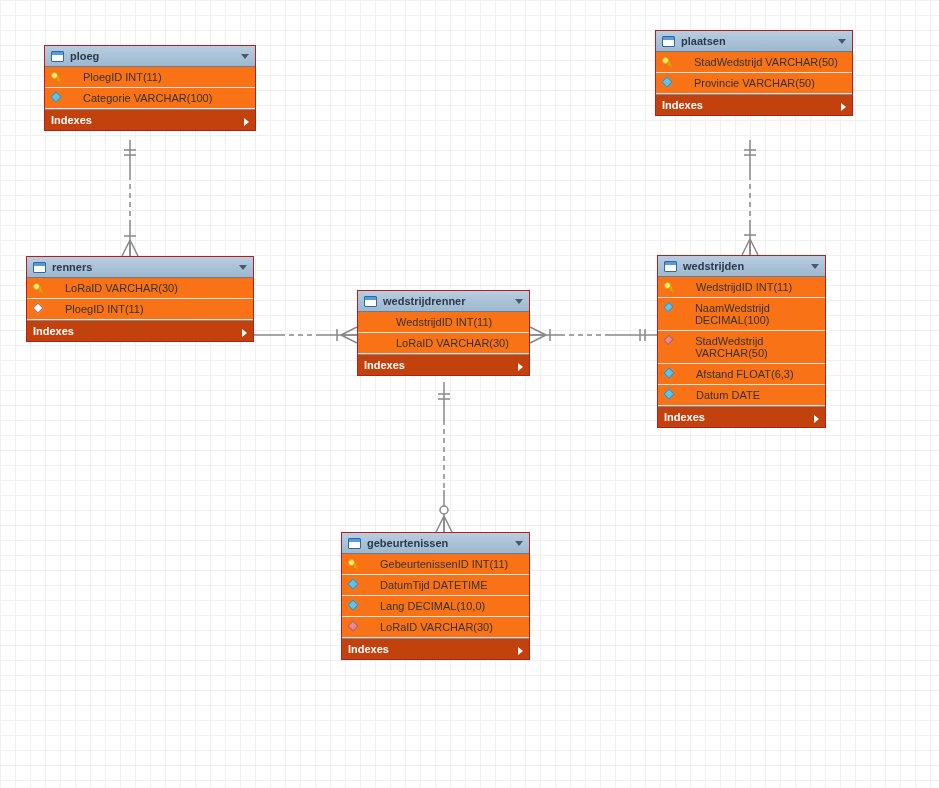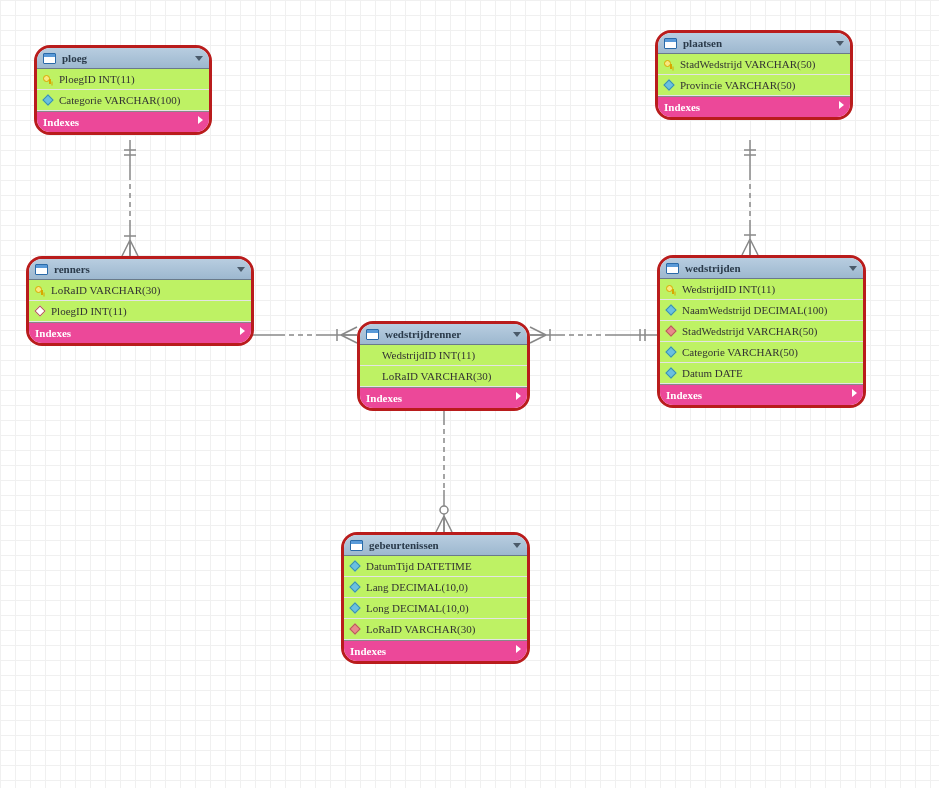"plaatsen" .entity { border: 3px solid #b91c1c -> 1px solid #b91c1c; border-radius: 16px -> 0; font-family: Liberation Serif, serif -> none }
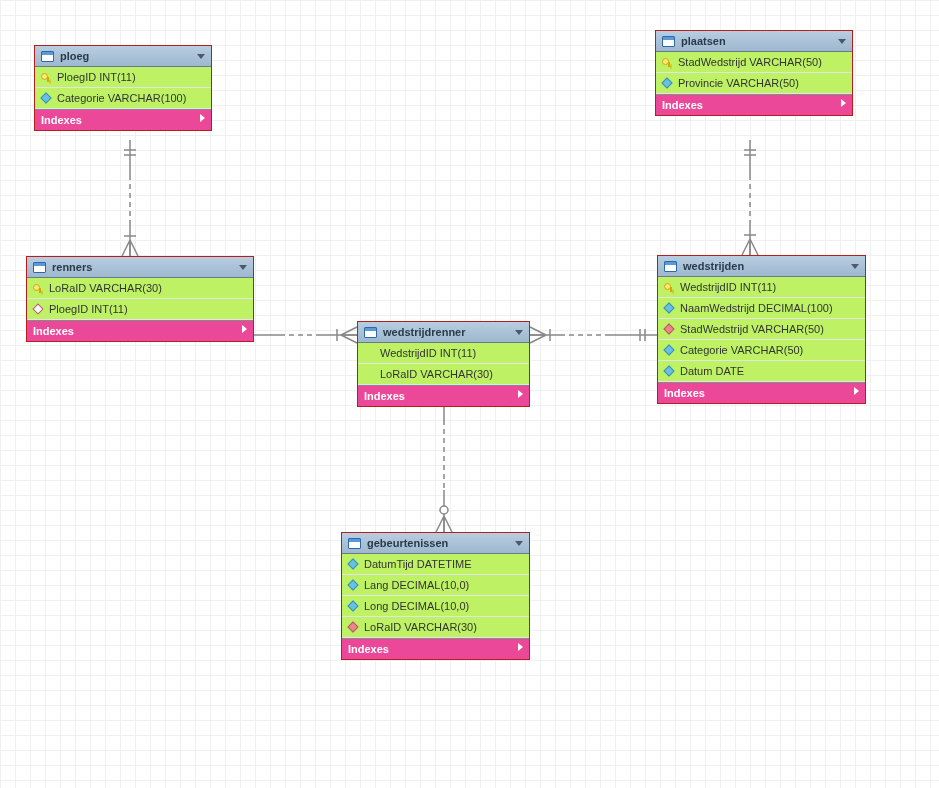"ploeg" div.entity { left: 34px -> 44px; width: 178px -> 212px }
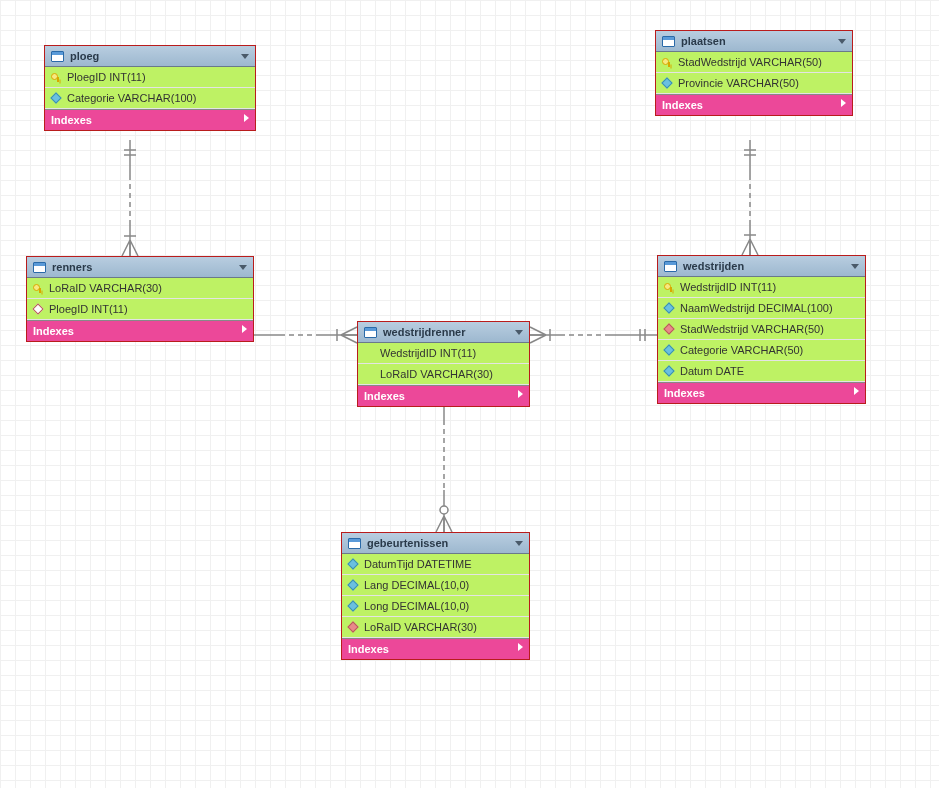"StadWedstrijd VARCHAR(50)" .column { align-items: center -> none; background: #bef264 -> #f97316; gap: 6px -> 22px }
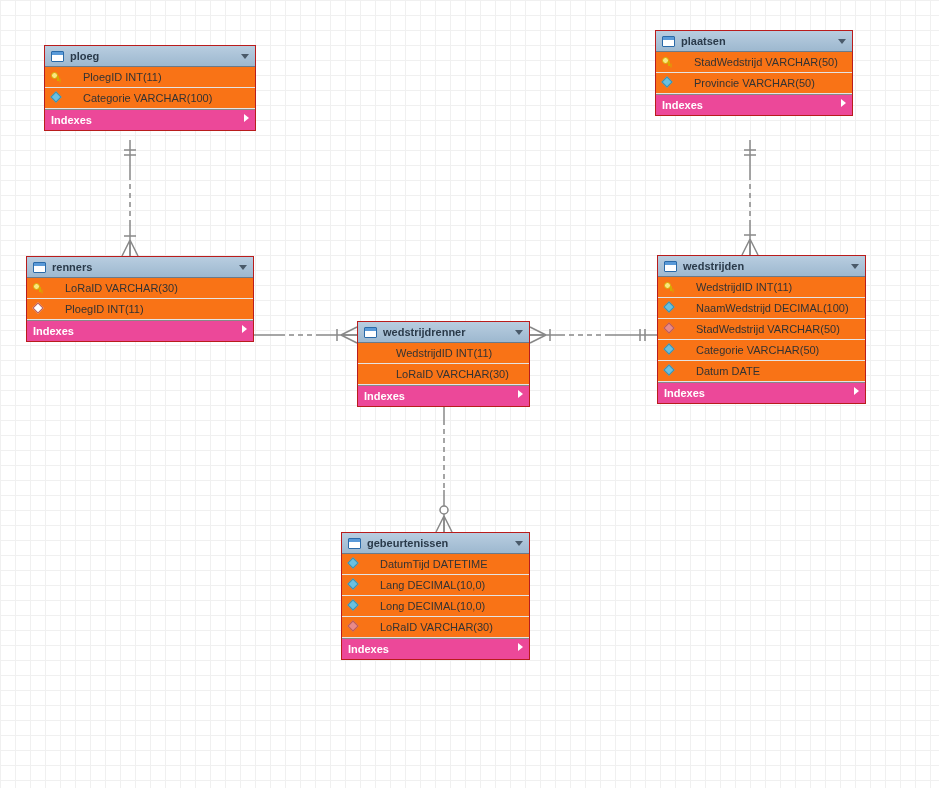"Indexes" .indexes { align-items: flex-start -> flex-end; background: #ec4899 -> #c2410c }
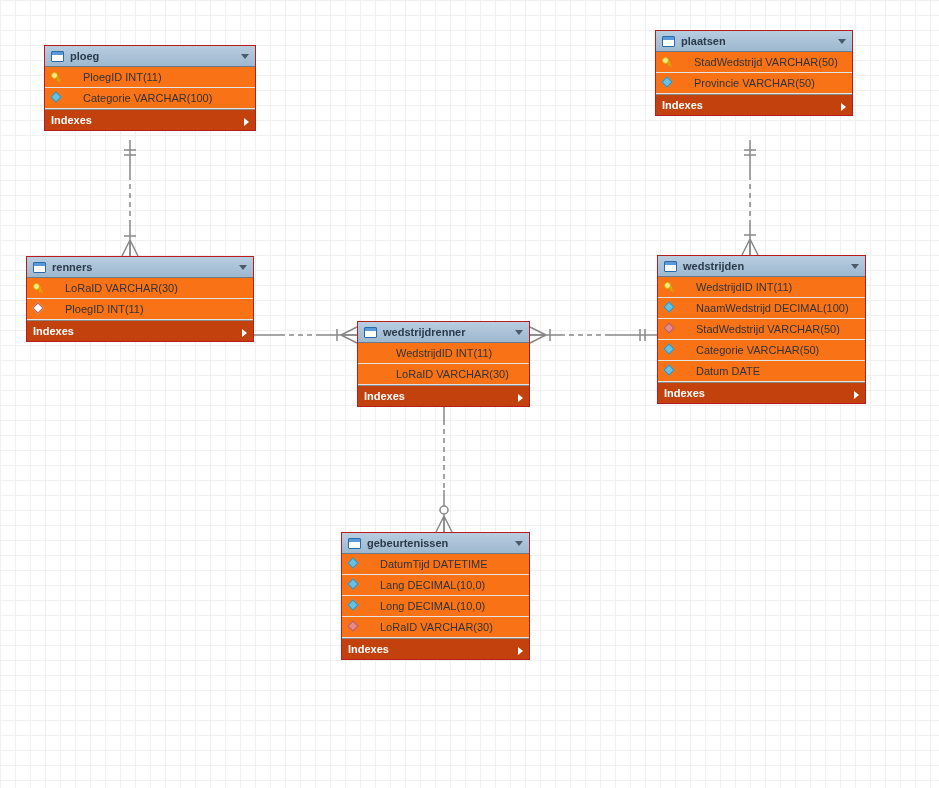"wedstrijden" div.entity { width: 209px -> 169px }
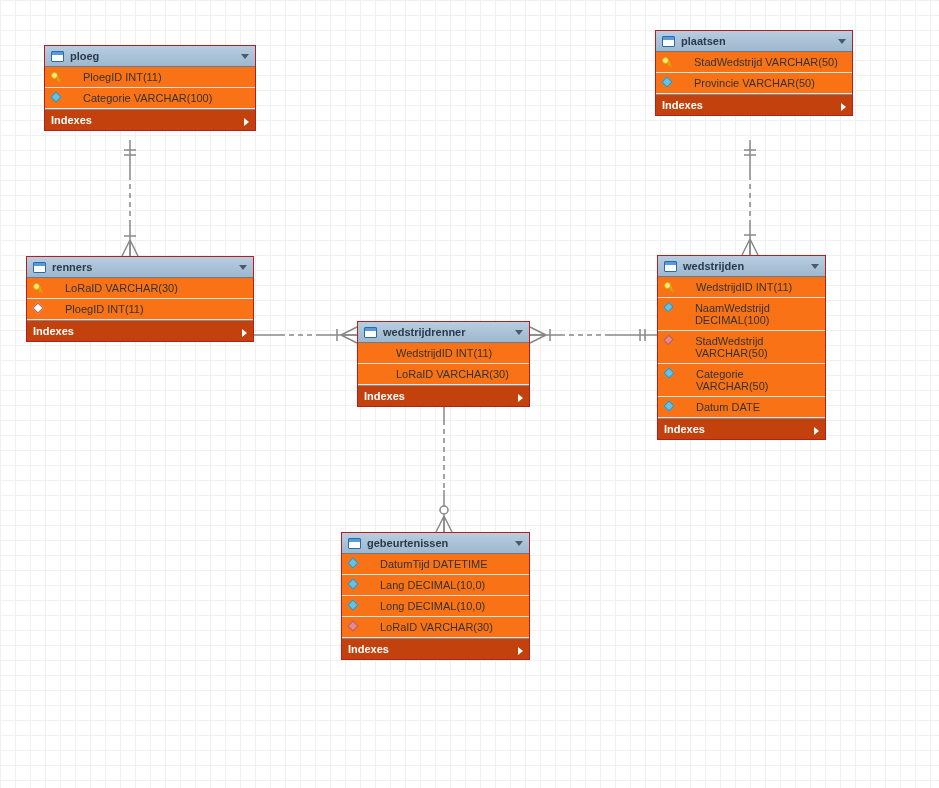"wedstrijdrenner" div.entity { margin-top: 31px -> none }
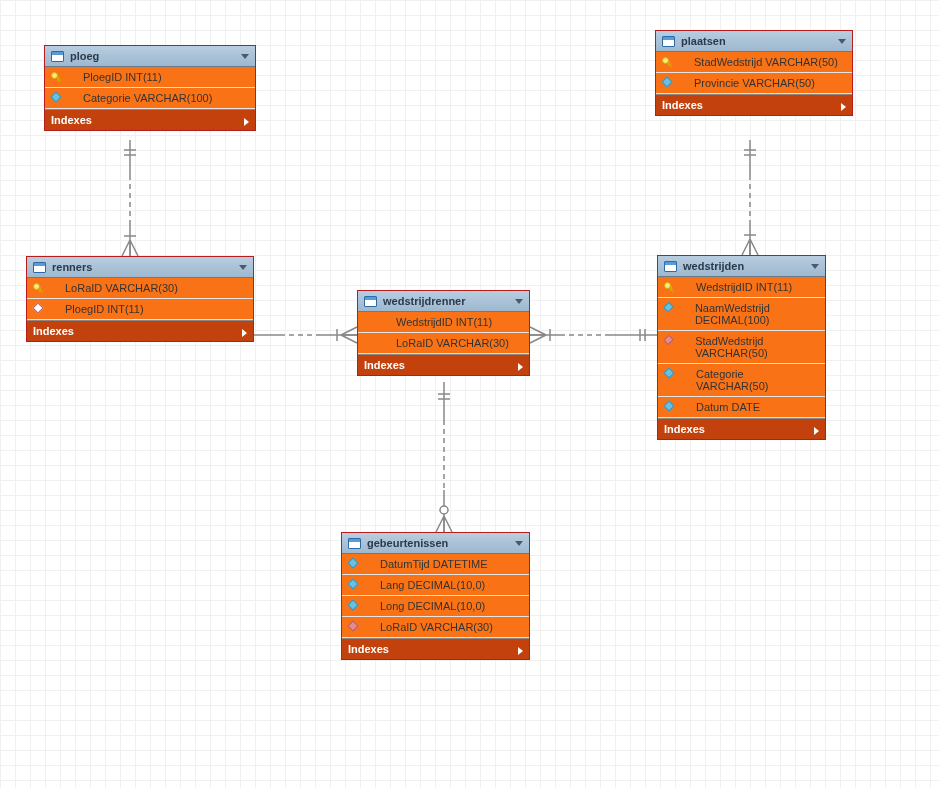"Afstand FLOAT(6,3)" div.column { html: none -> <div> <span></span> <span>Afstand FLOAT(6,3)</span> </div> }
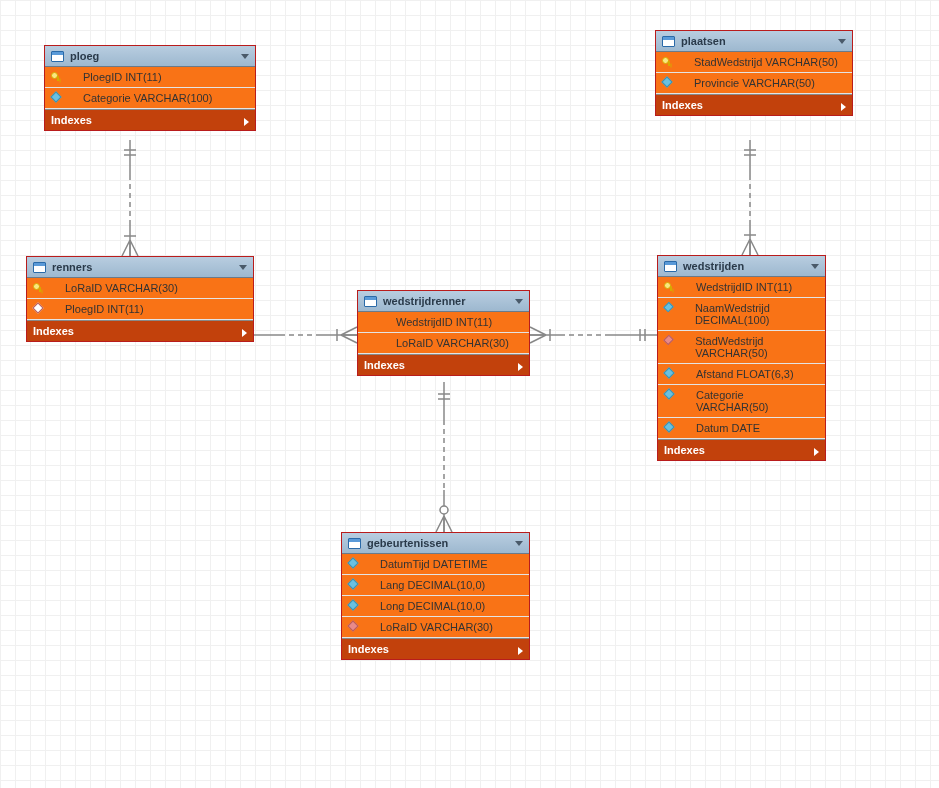"Categorie VARCHAR(50)" div.column { html: <div> <span></span> <span>Categorie VARCHAR(50)</span> </div> -> none }
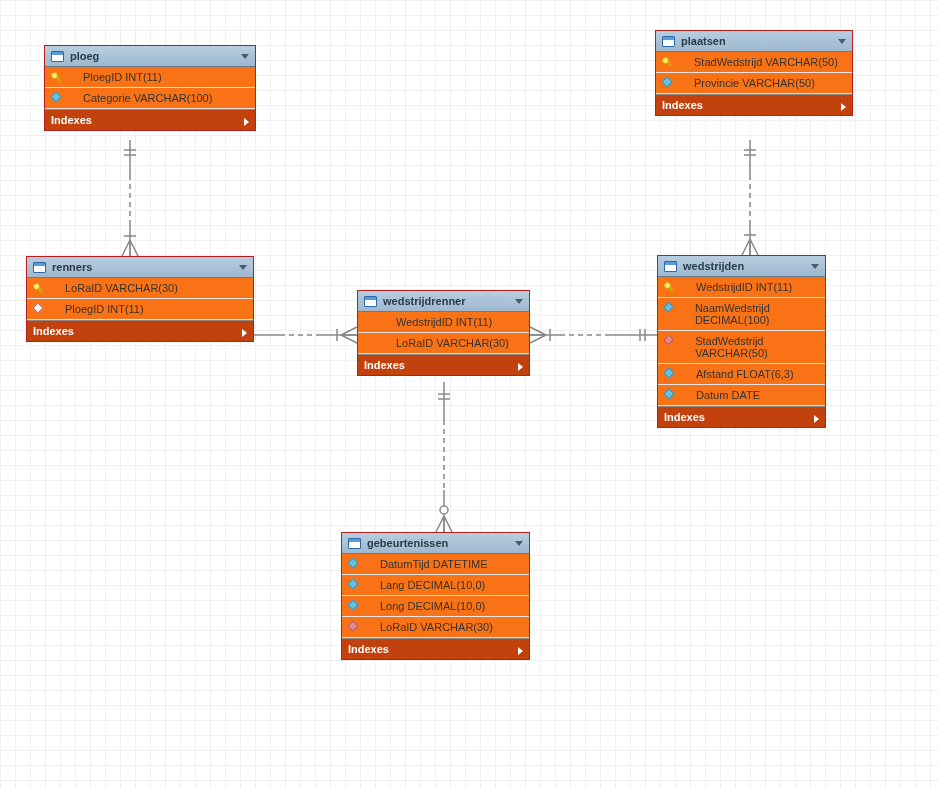"GebeurtenissenID INT(11)" div.column { html: none -> <div> <span></span> <span>GebeurtenissenID INT(11)</span> </div> }
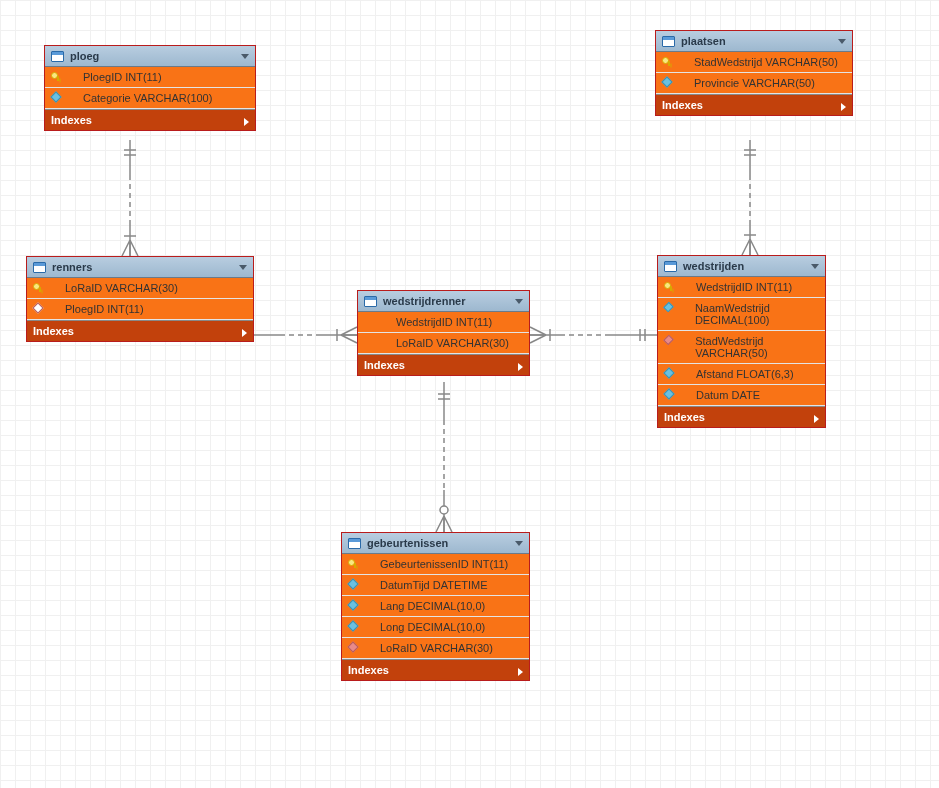"Long DECIMAL(10,0)" div.column { html: <div> <span></span> <span>Long DECIMAL(10,0)</span> </div> -> none }
